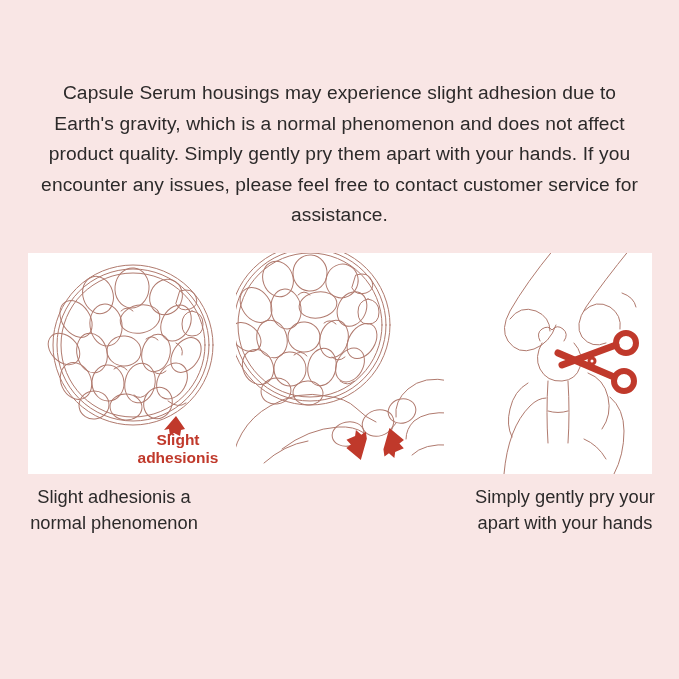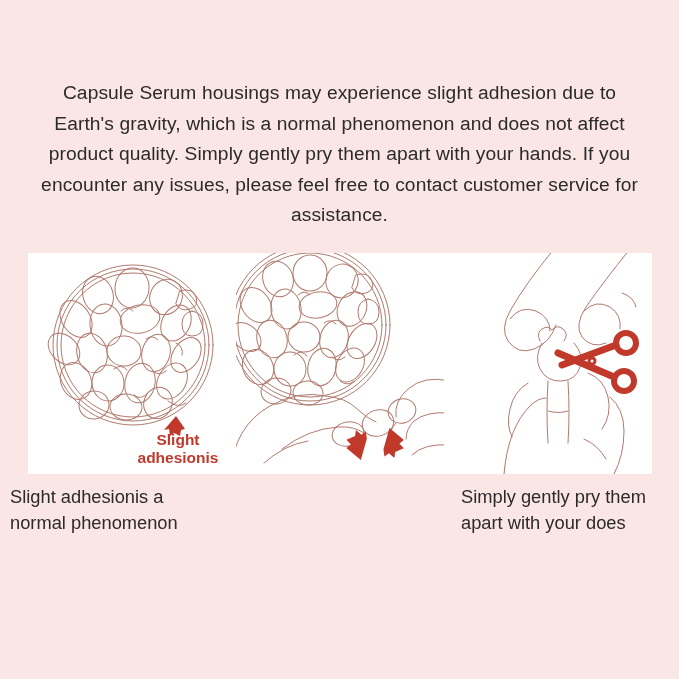"Slight adhesionis a normal phenomenon" .caption { text-align: none -> center }
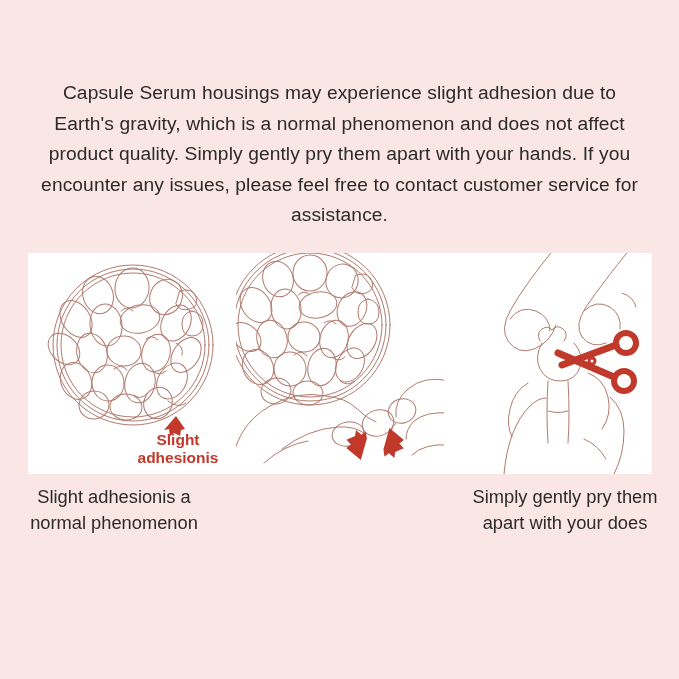"Simply gently pry them apart" div.caption { text: them apart with your does -> your apart with your hands }
